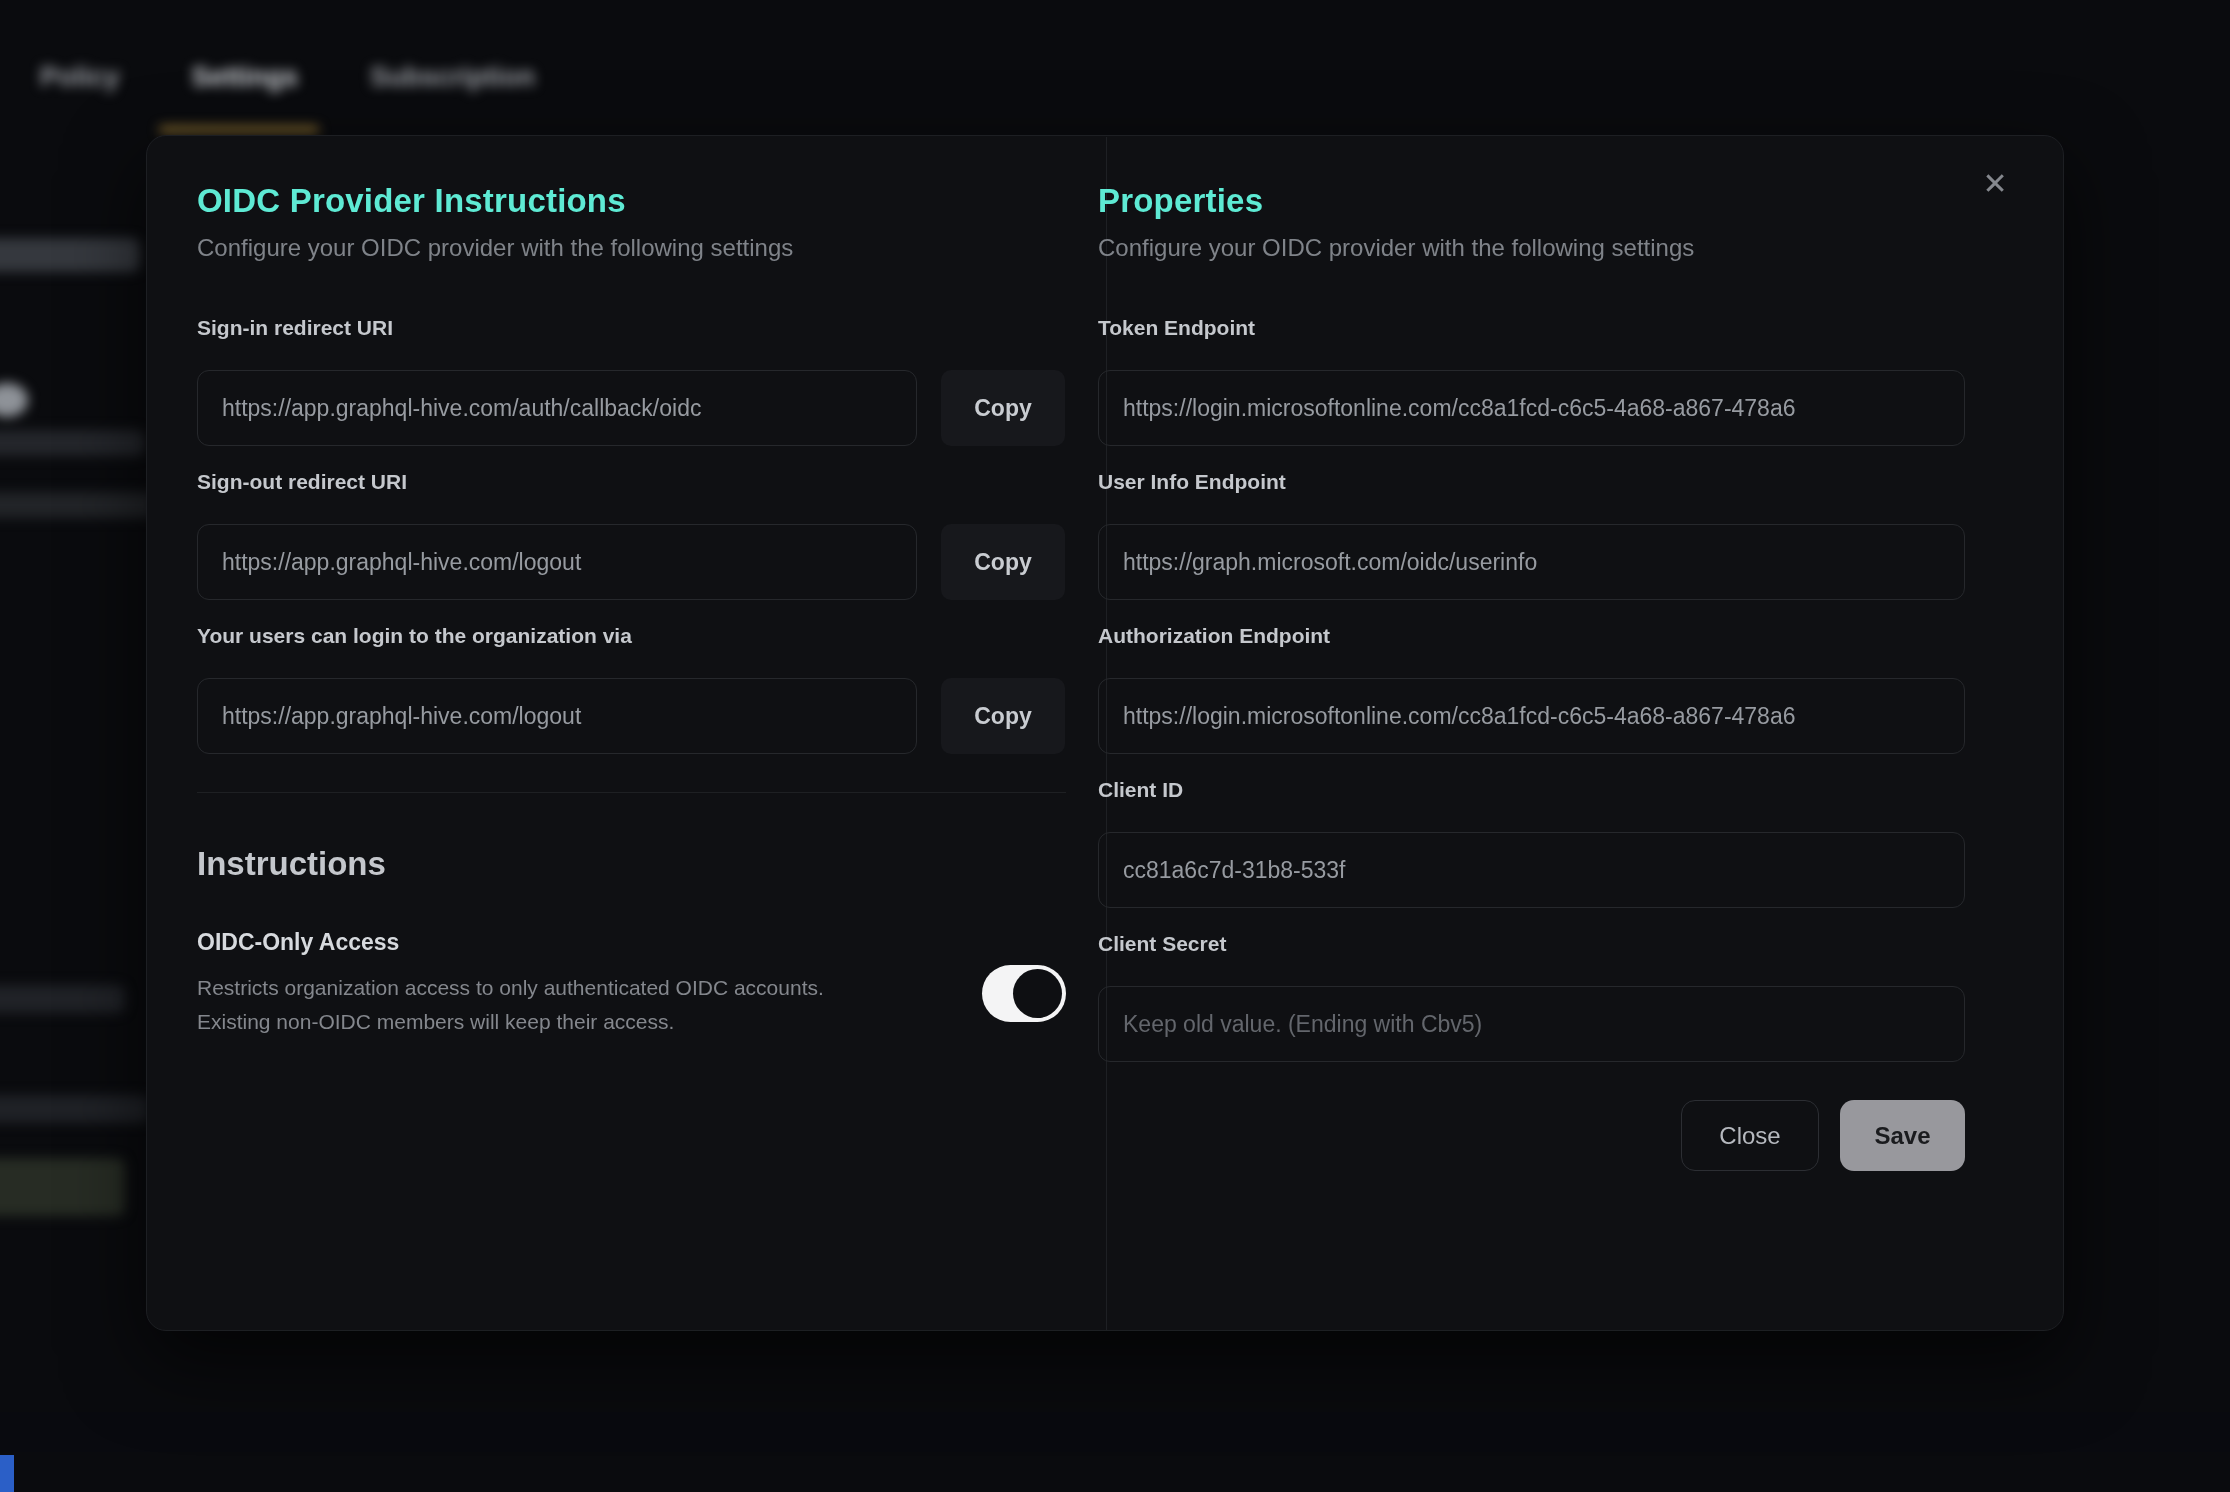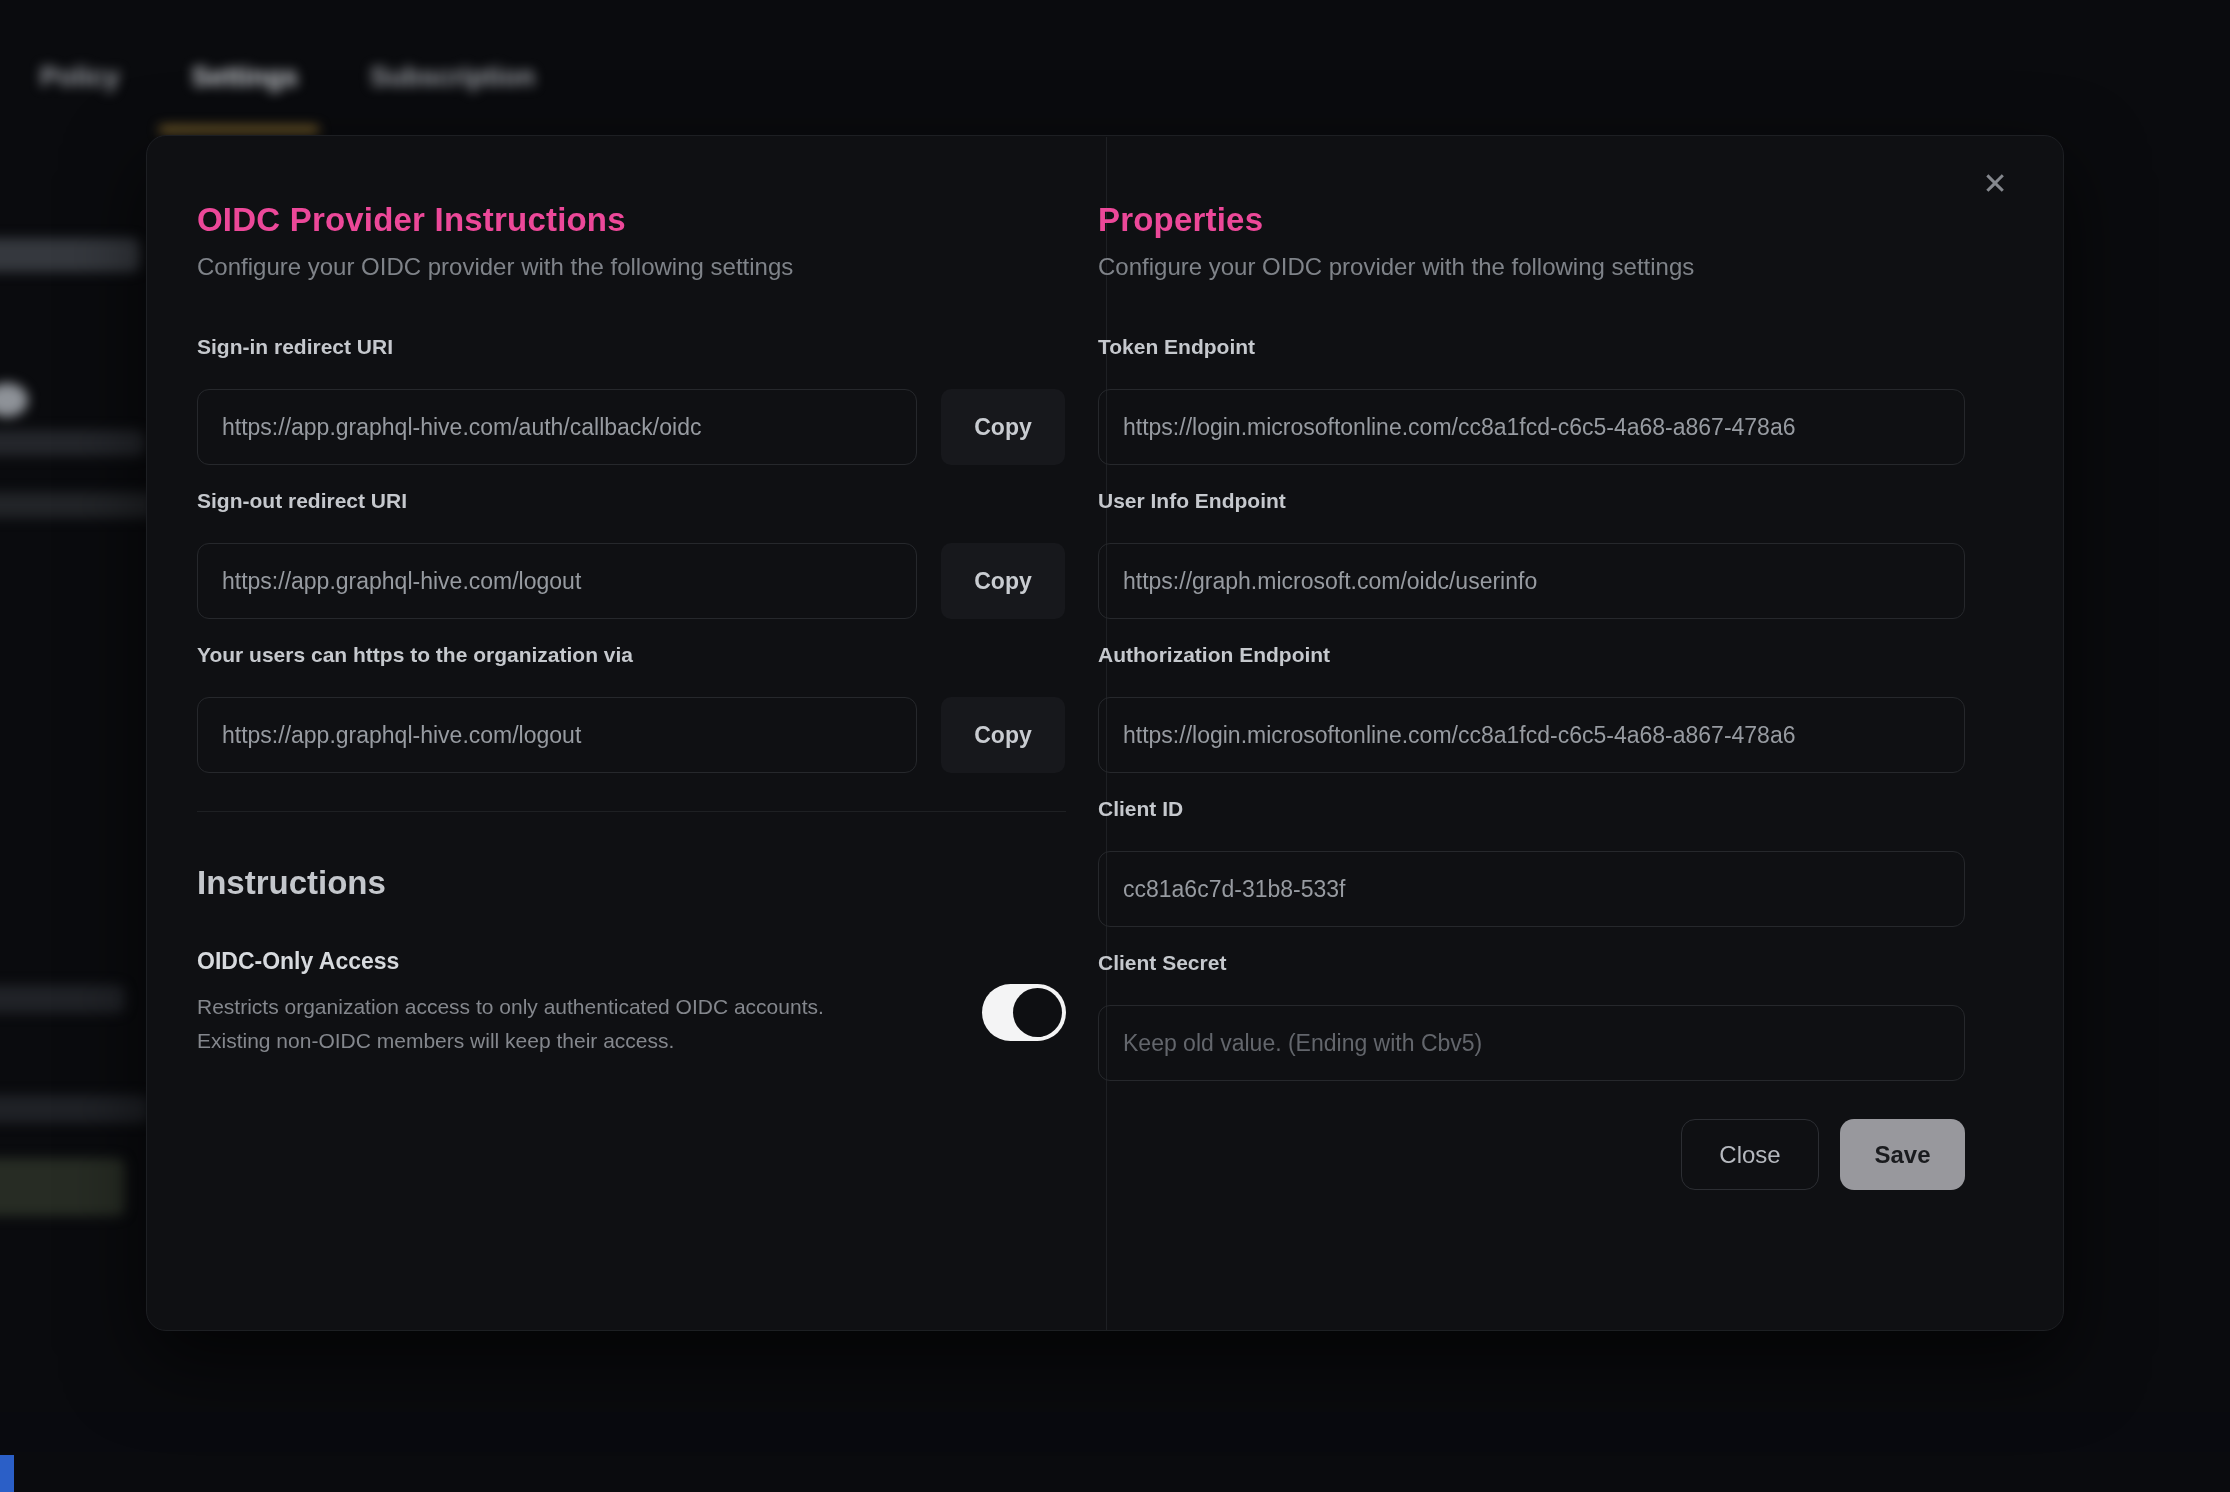"OIDC Provider Instructions" .modal h1 { color: #ec4899 -> #5eead4; margin-top: 19px -> none }
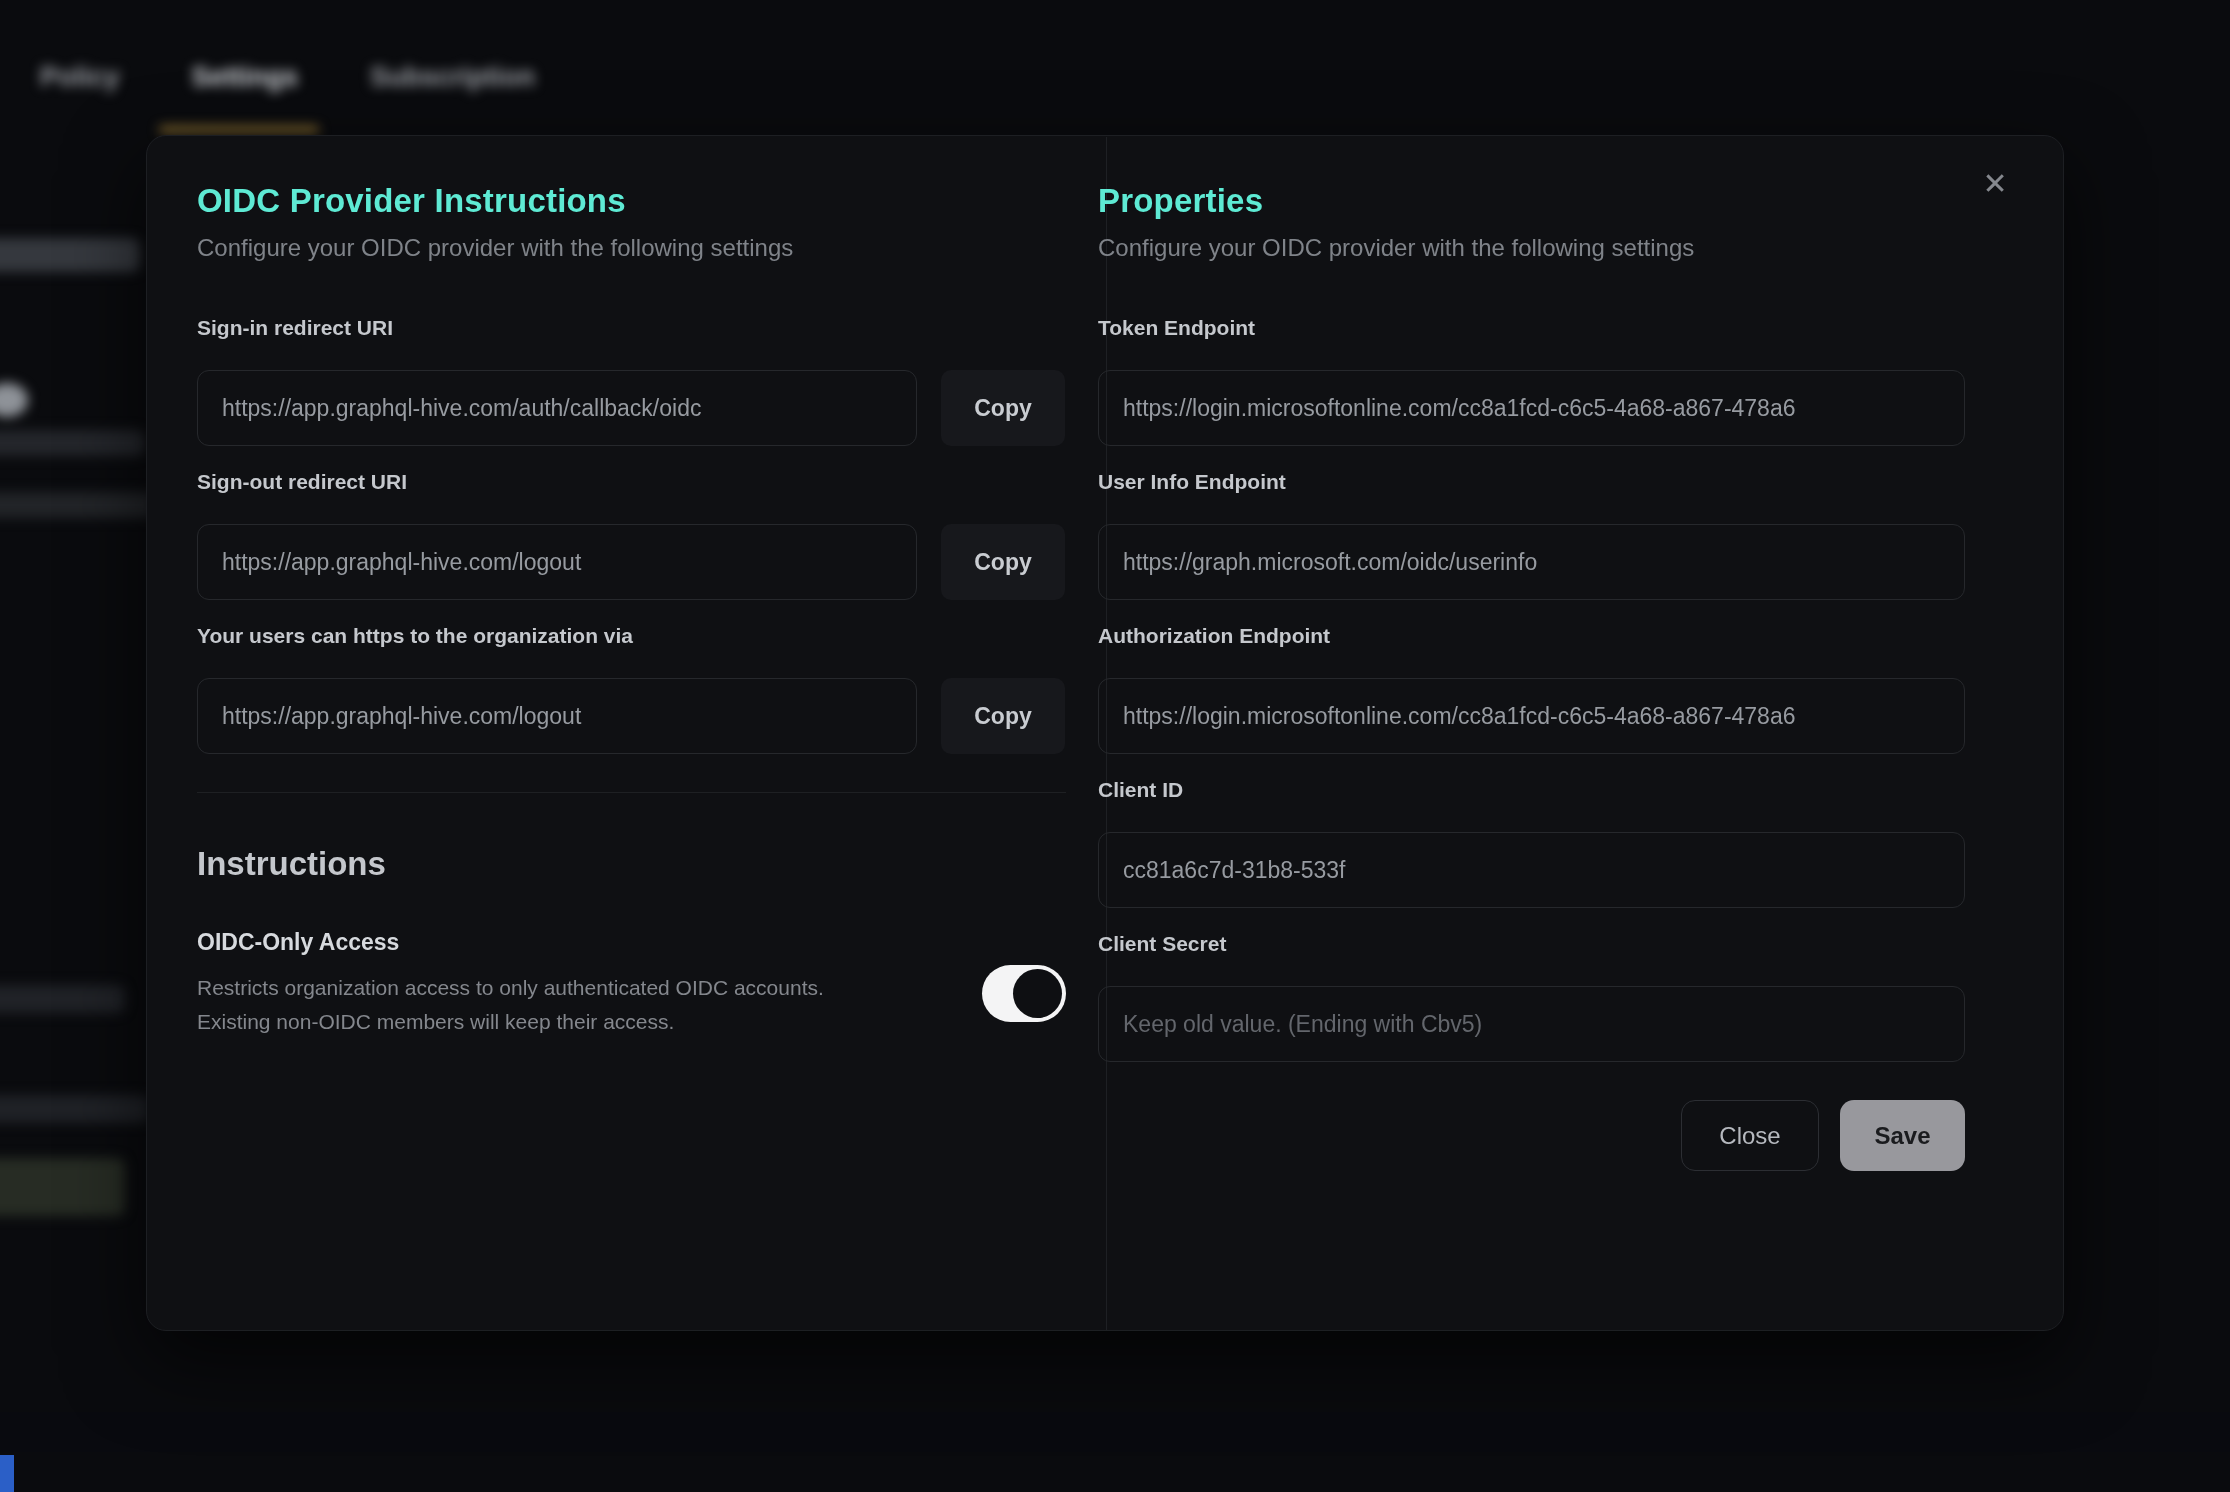"Your users can https to" div.field-label { text: https -> login }
